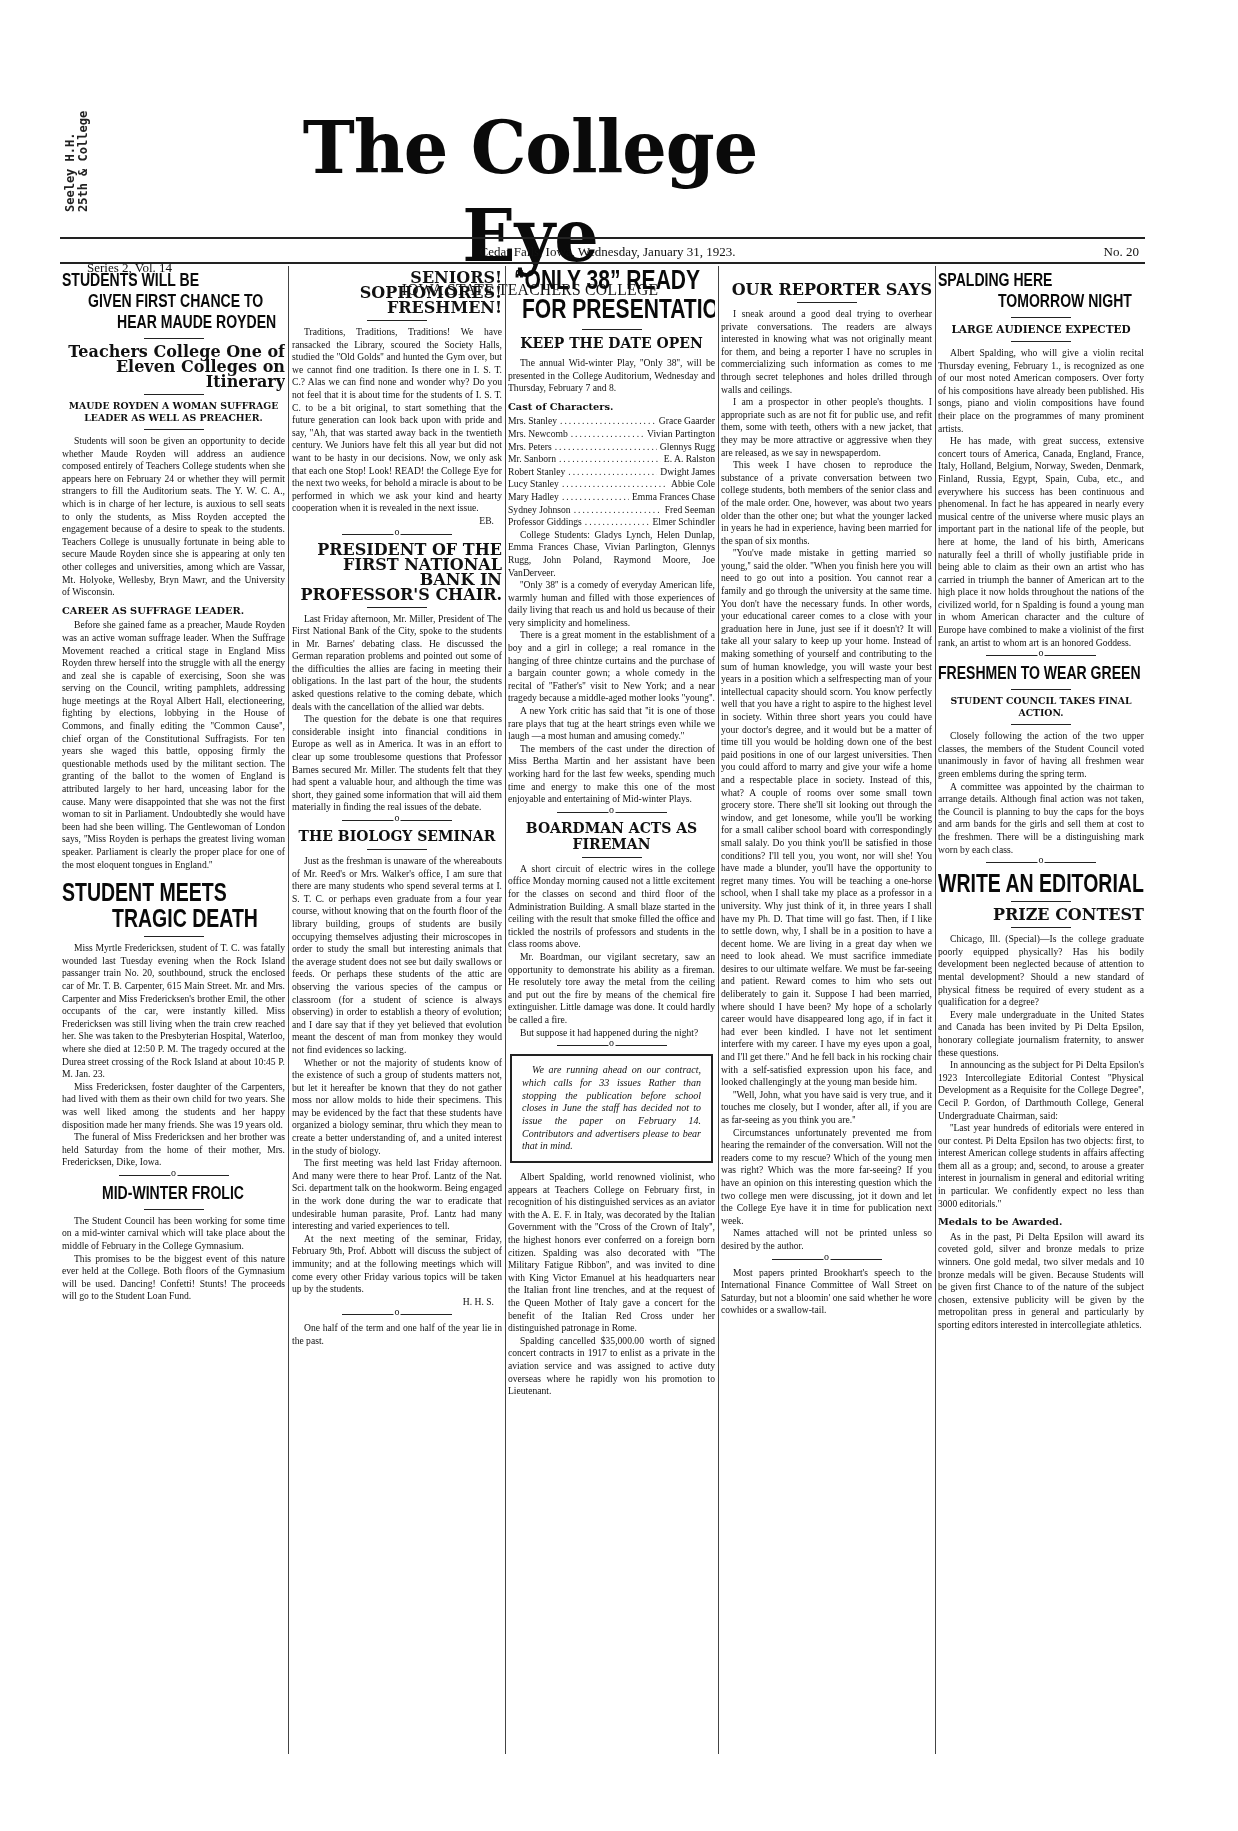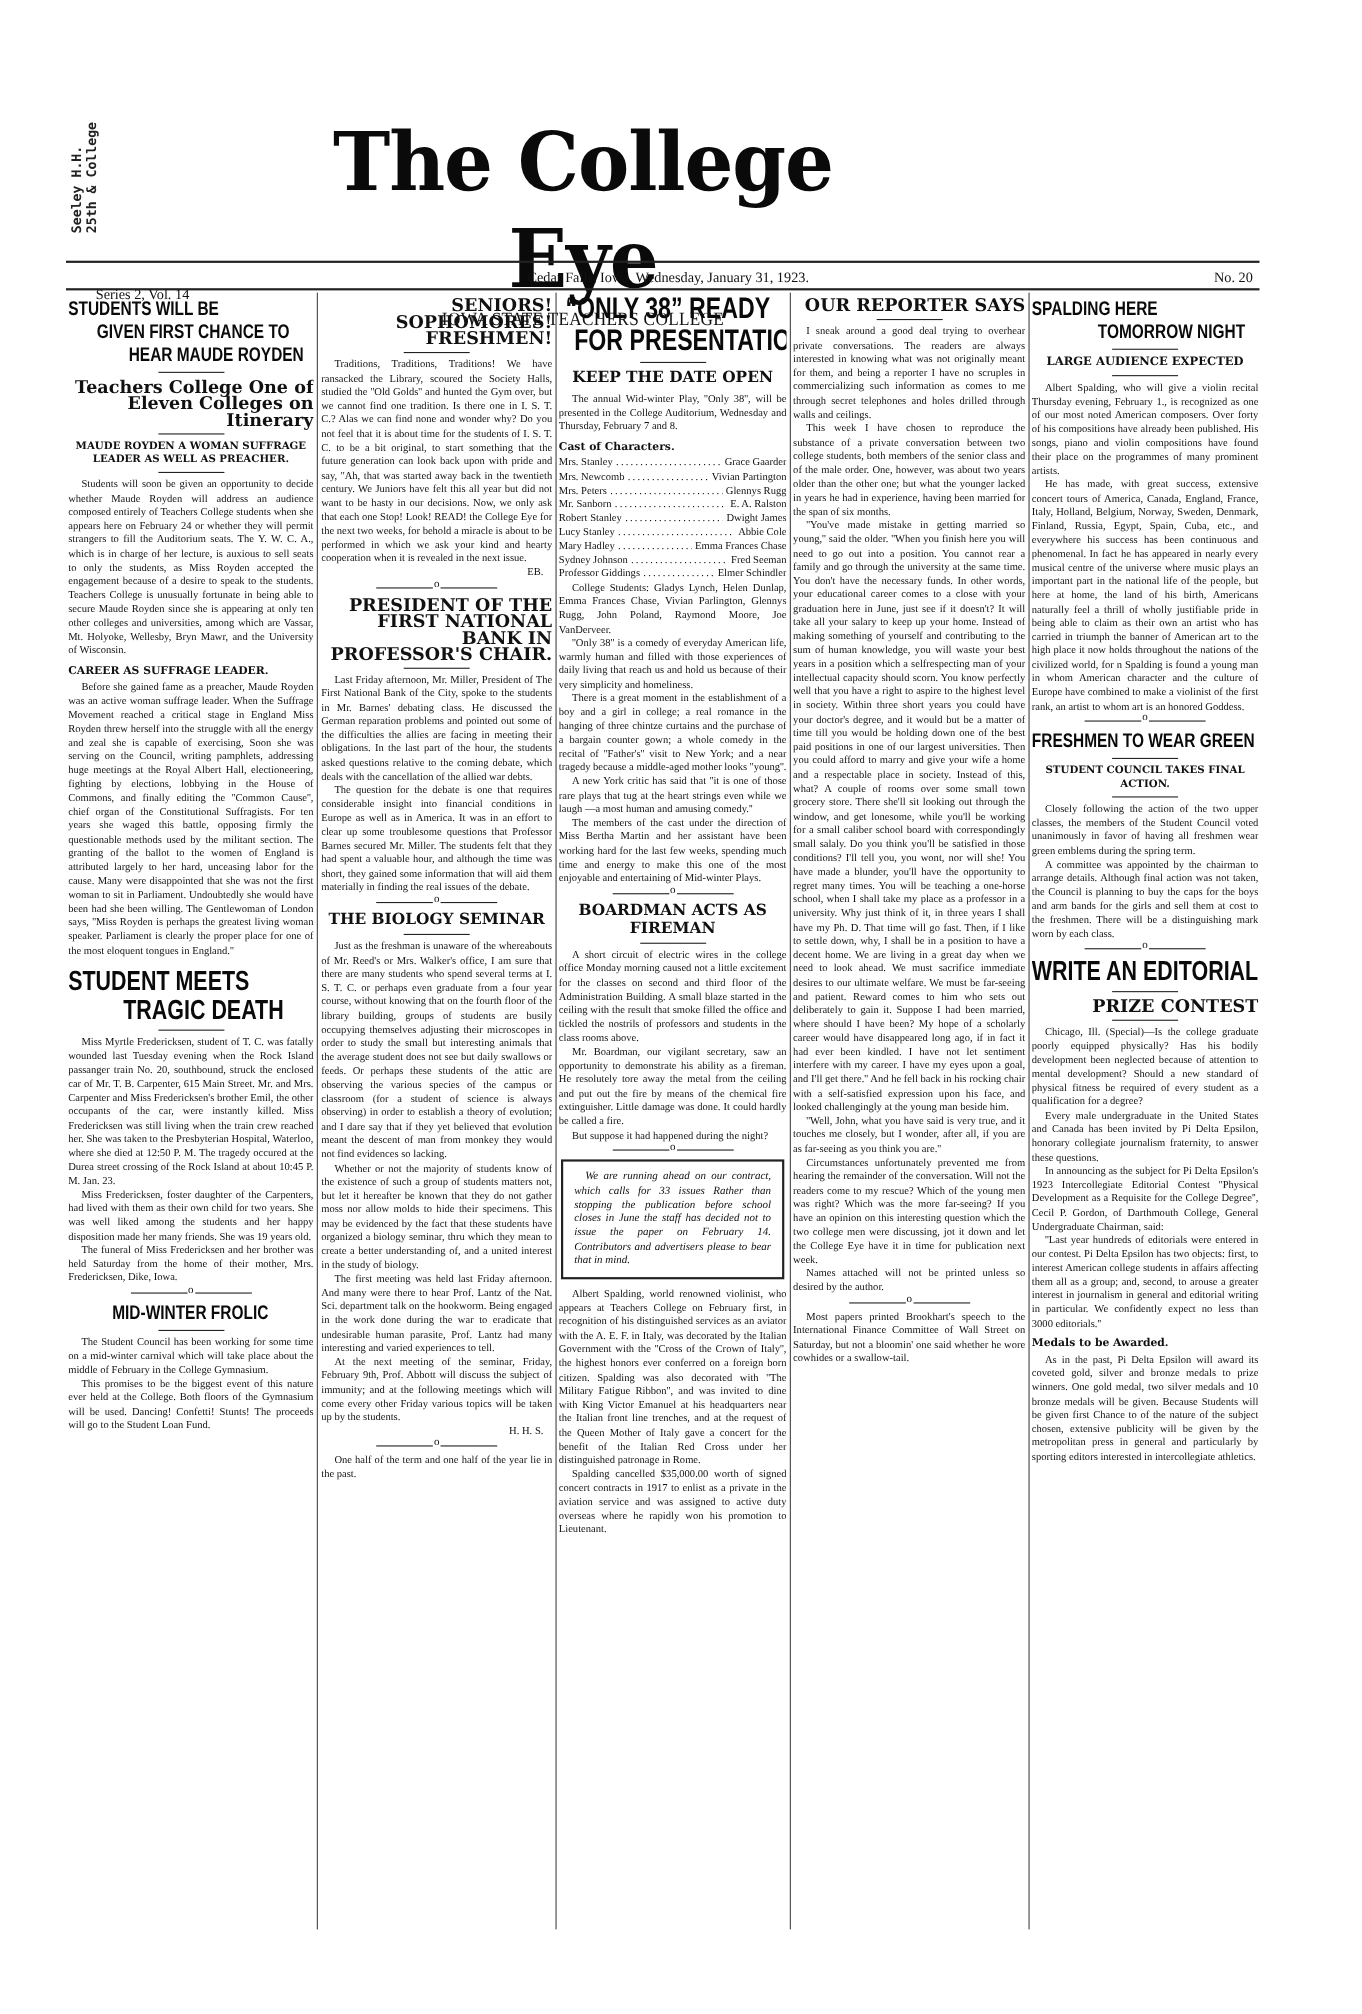"OUR REPORTER SAYS" div.deck { margin-top: 4px -> 16px }
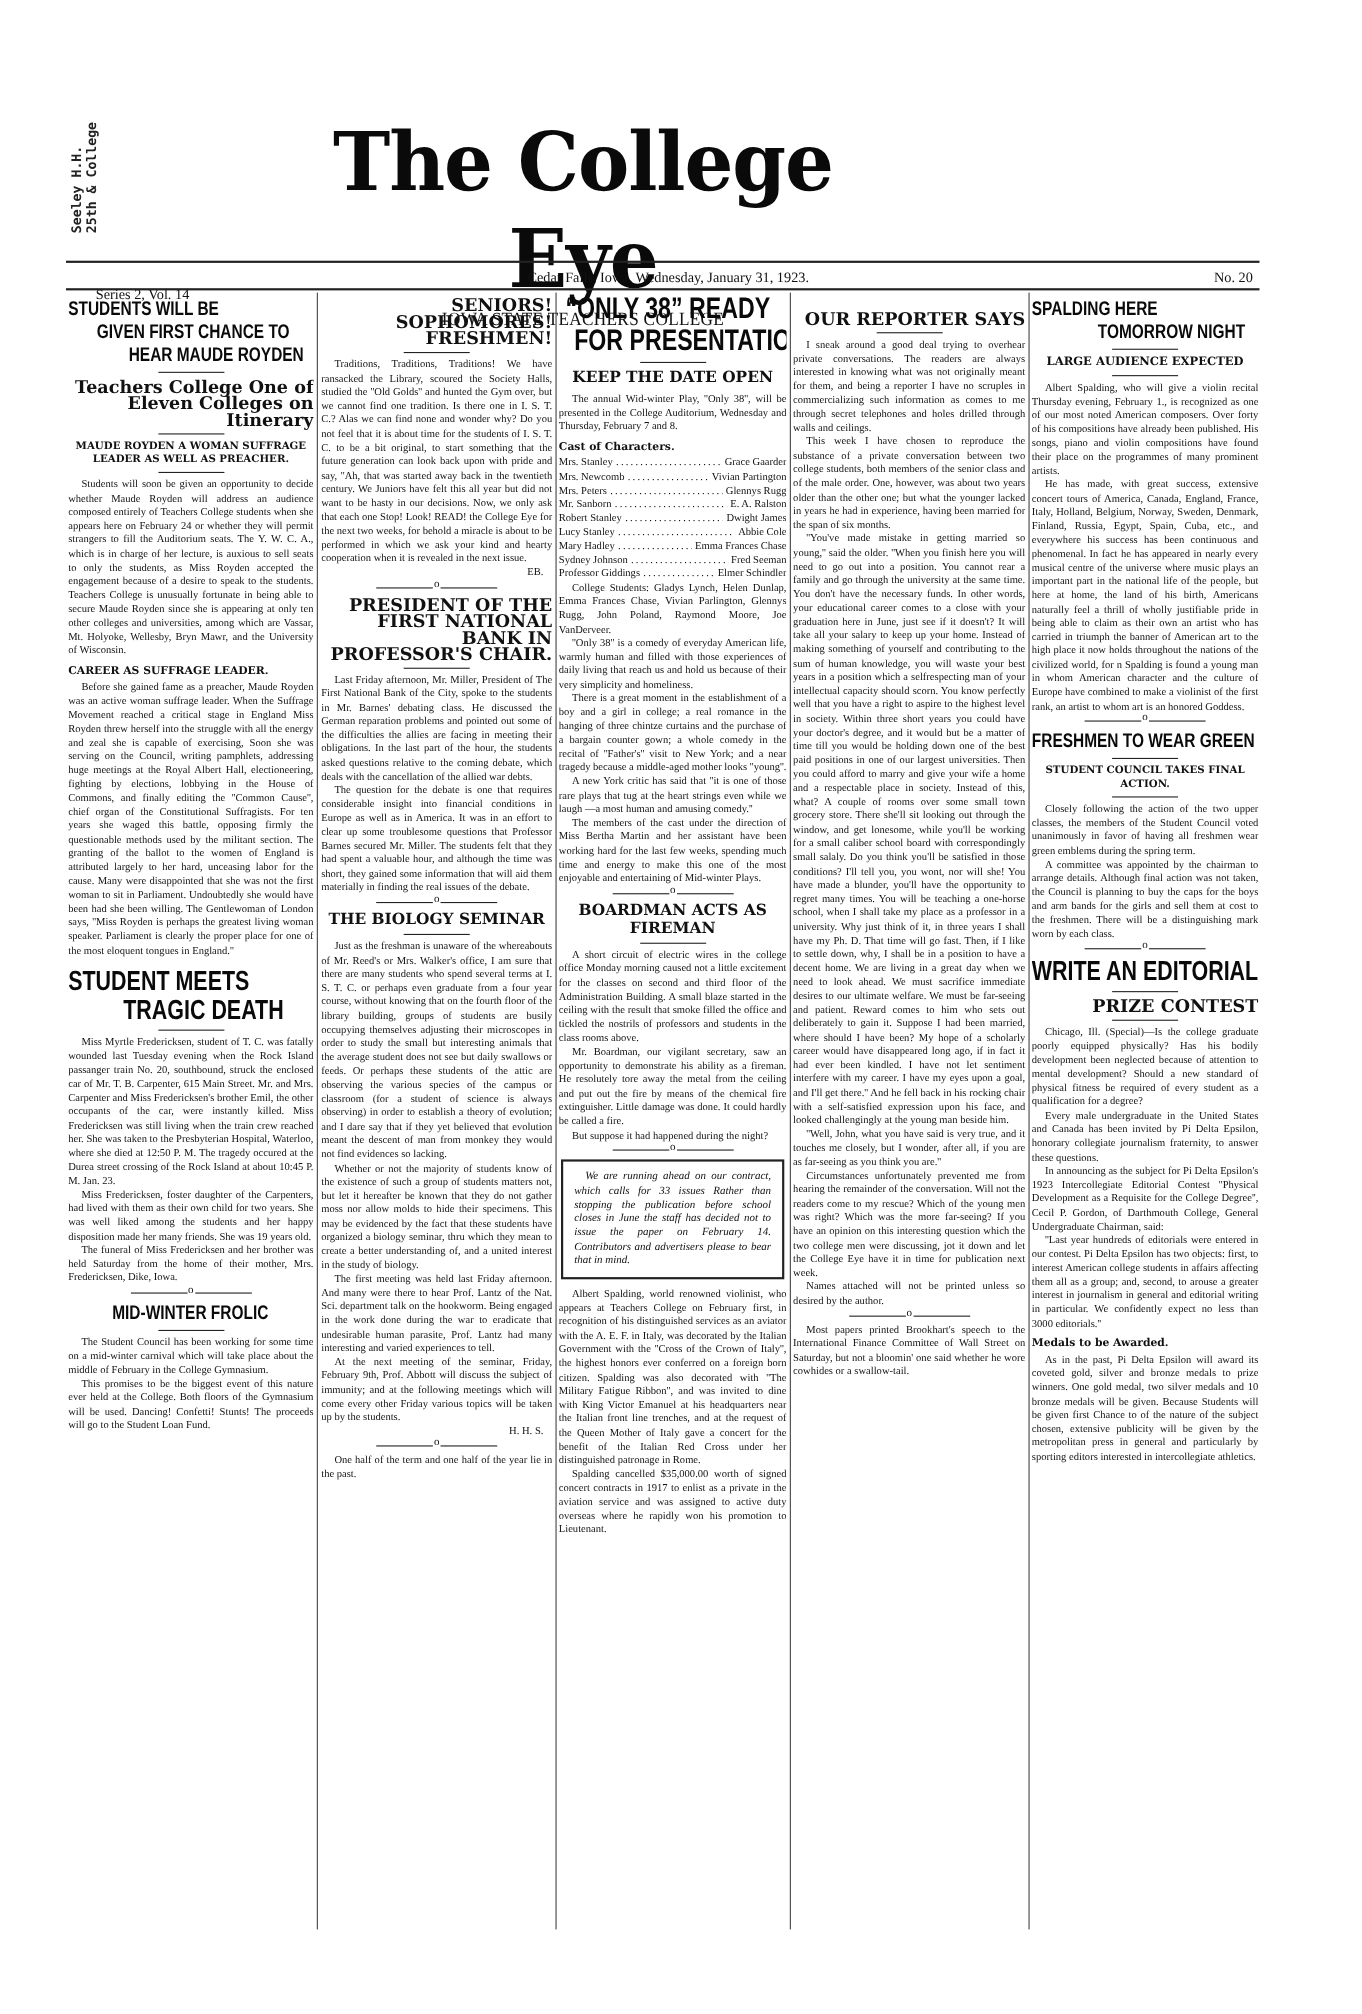"I am a prospector in" p { html: none -> <p>I am a prospector in other people's thoughts. I appropriate such as are not fit for public use, and refit them, some with teeth, others with a new jacket, that they may be more attractive or aggressive when they are released, as we say in newspaperdom.</p> }
